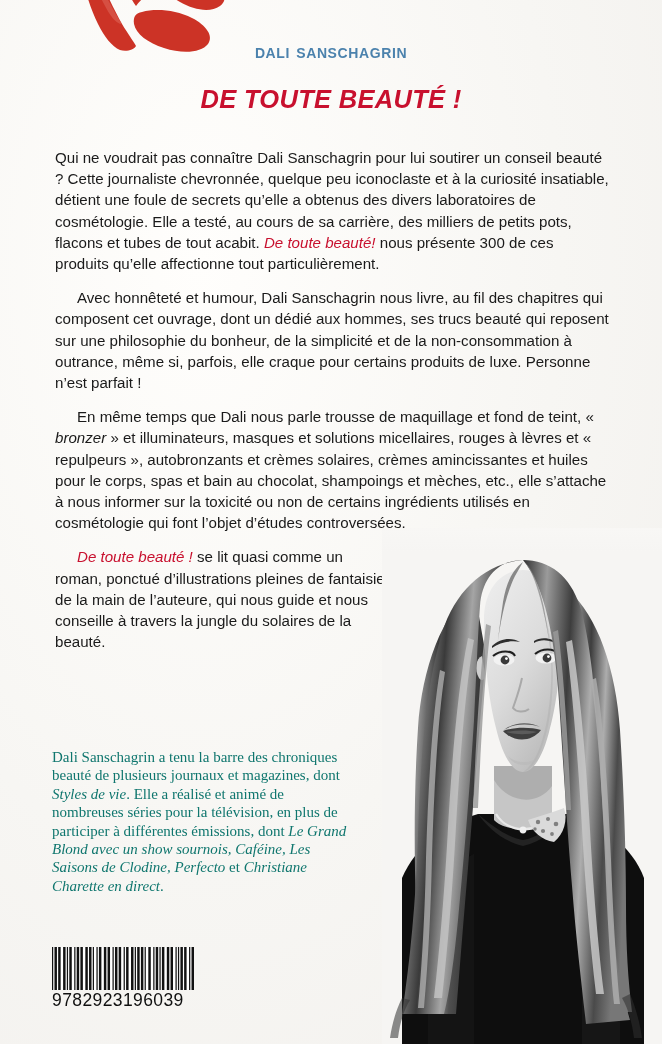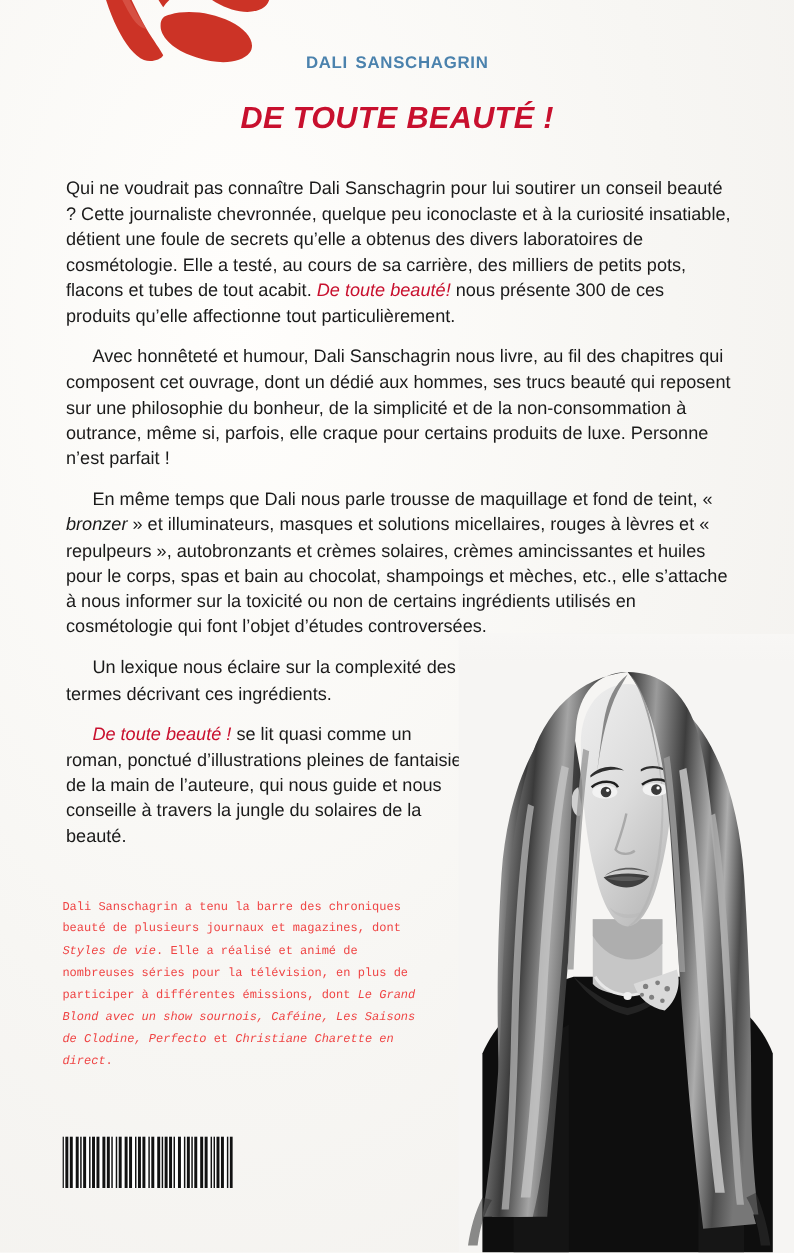"Un lexique nous éclaire sur" p.para { html: <p>Un lexique nous éclaire sur la complexité des termes décrivant ces ingrédients.</p> -> none }
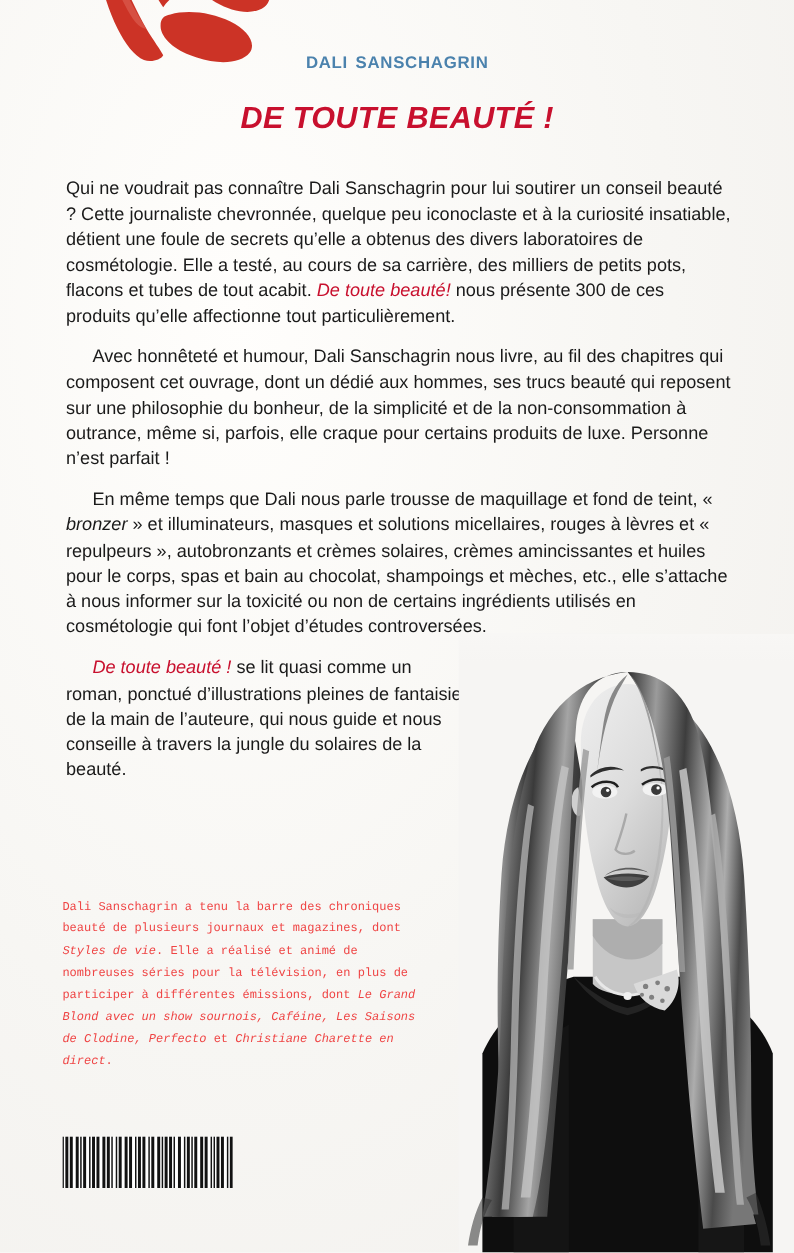"Dali Sanschagrin a tenu la" #bio-text { color: #ef4444 -> #0f766e; font-family: Liberation Mono, monospace -> Liberation Serif, serif; font-size: 10px -> 15px }
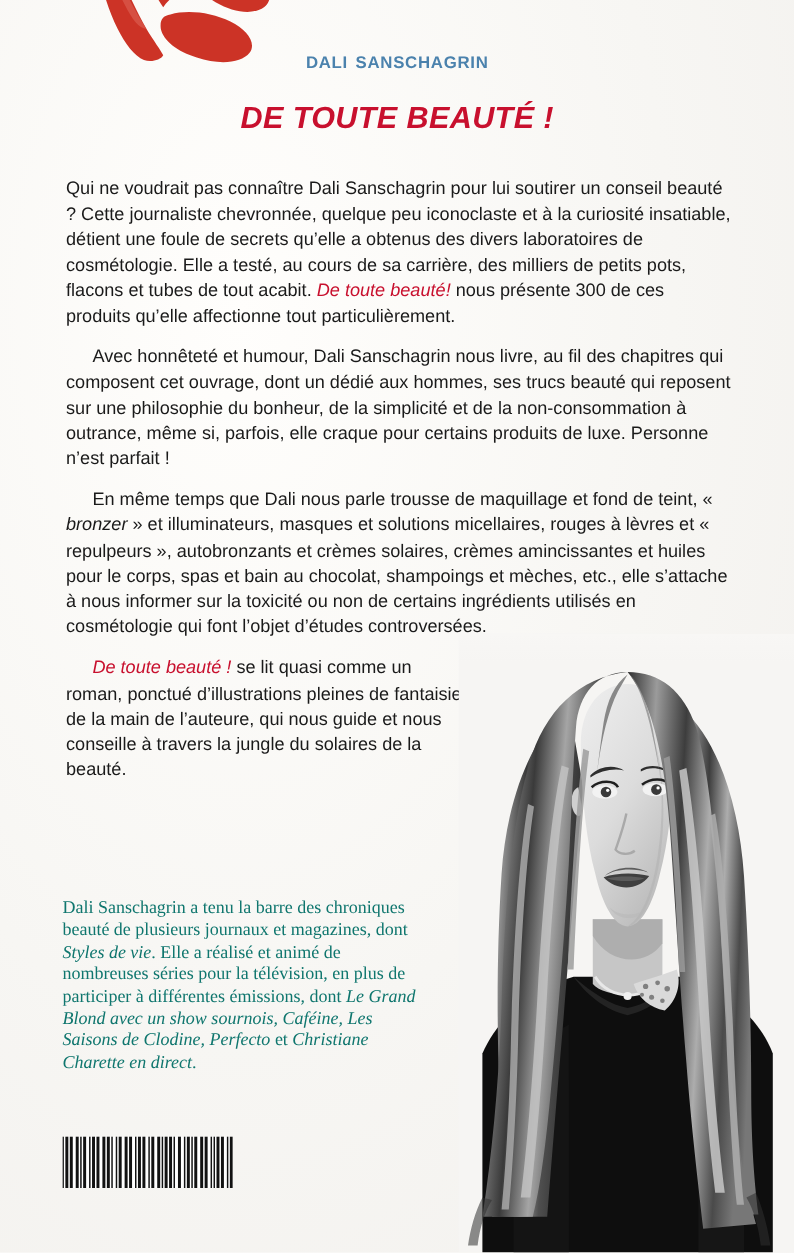"9782923196039" div { html: none -> <div>9782923196039</div> }
